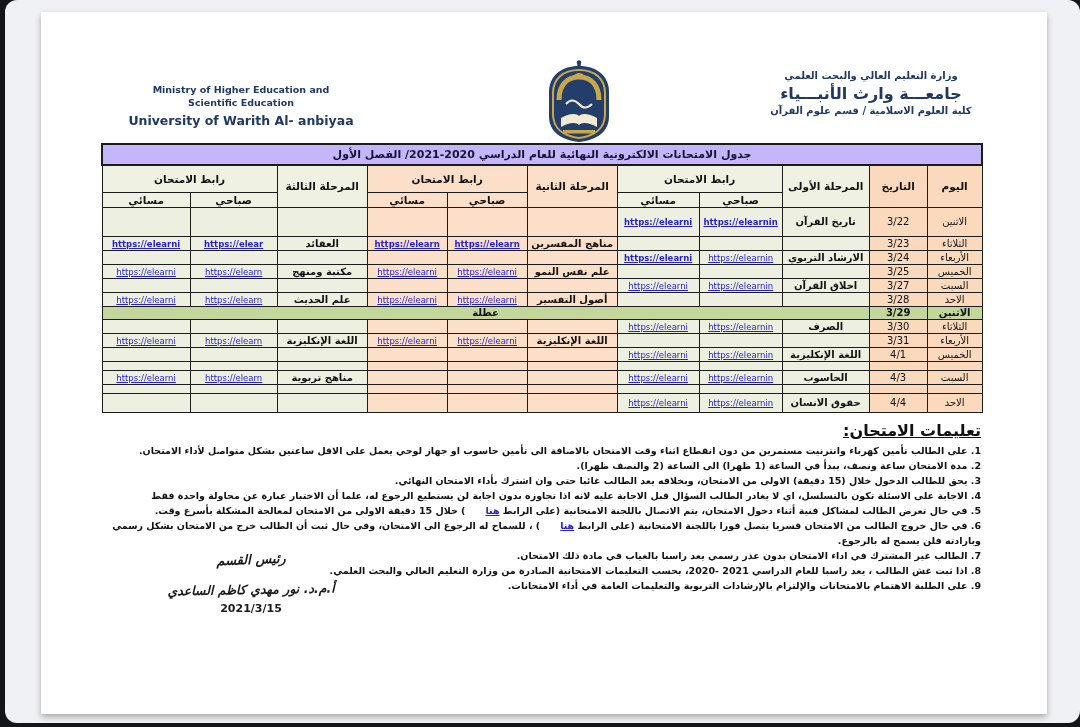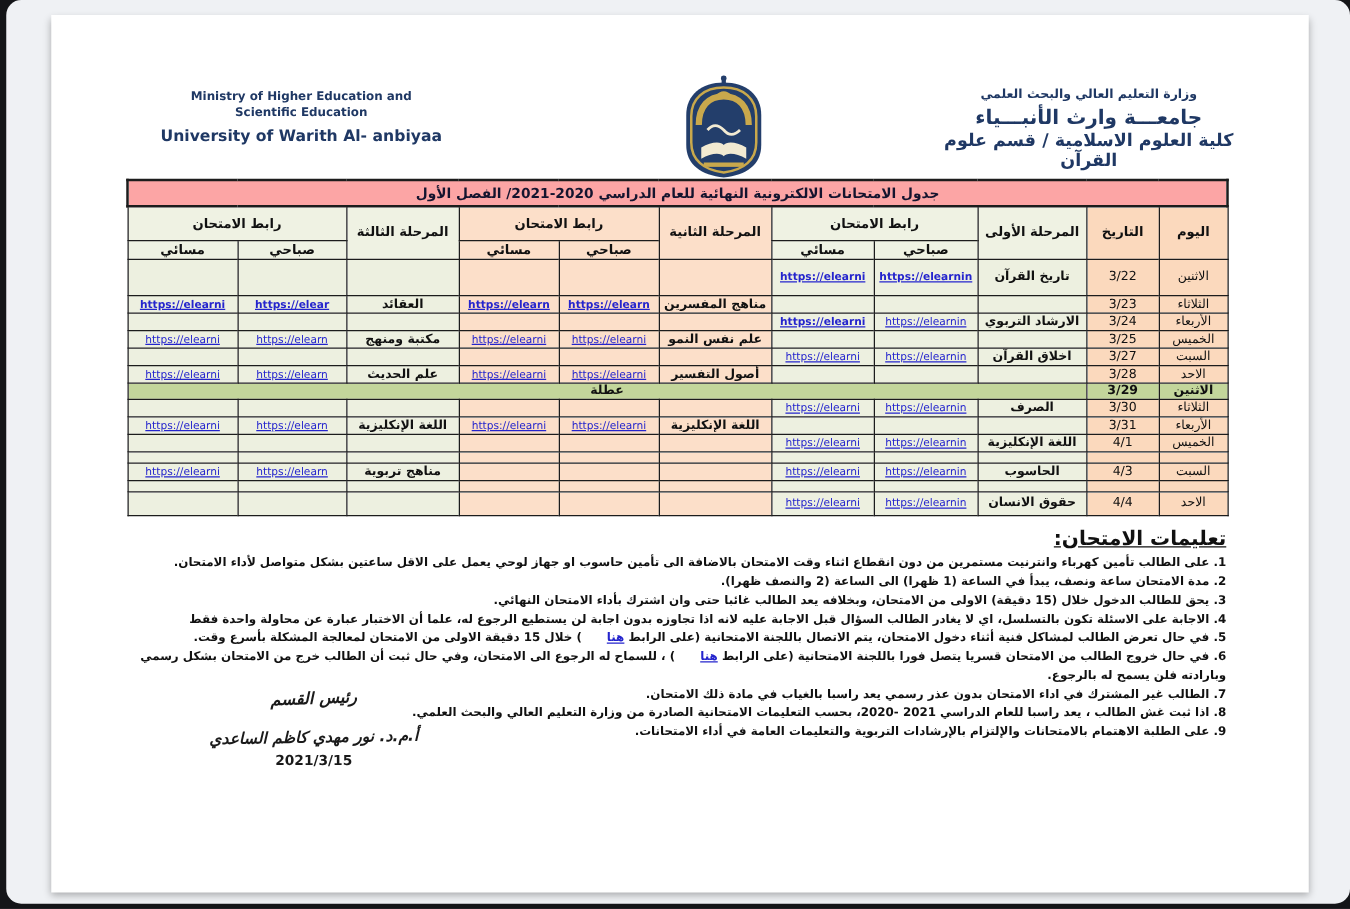"Ministry of Higher Education and" .eng { top: 60px -> 72px }
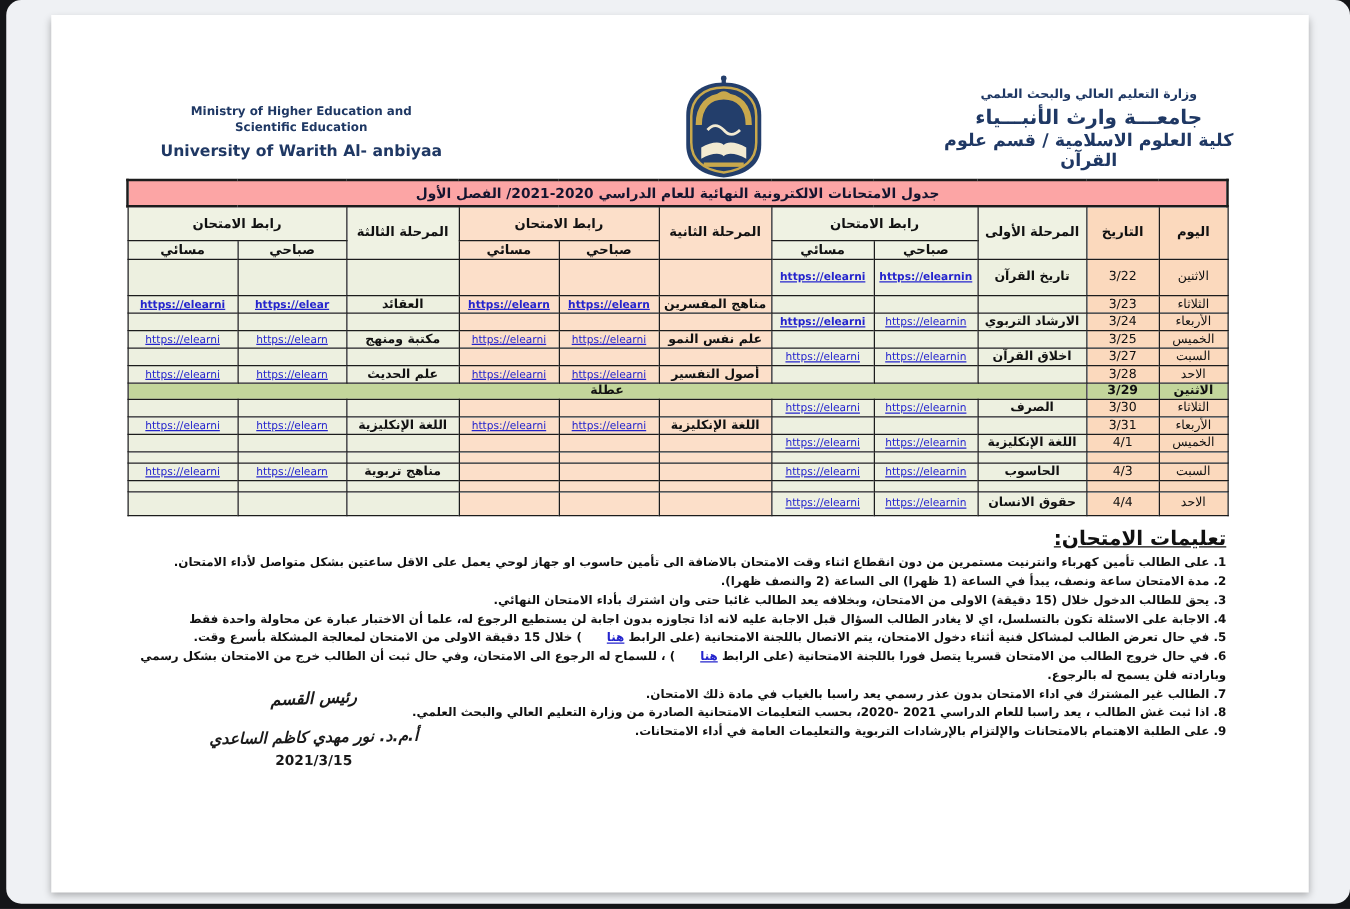"كلية العلوم الاسلامية / قسم" .arb .l3 { font-size: 14px -> 10px }
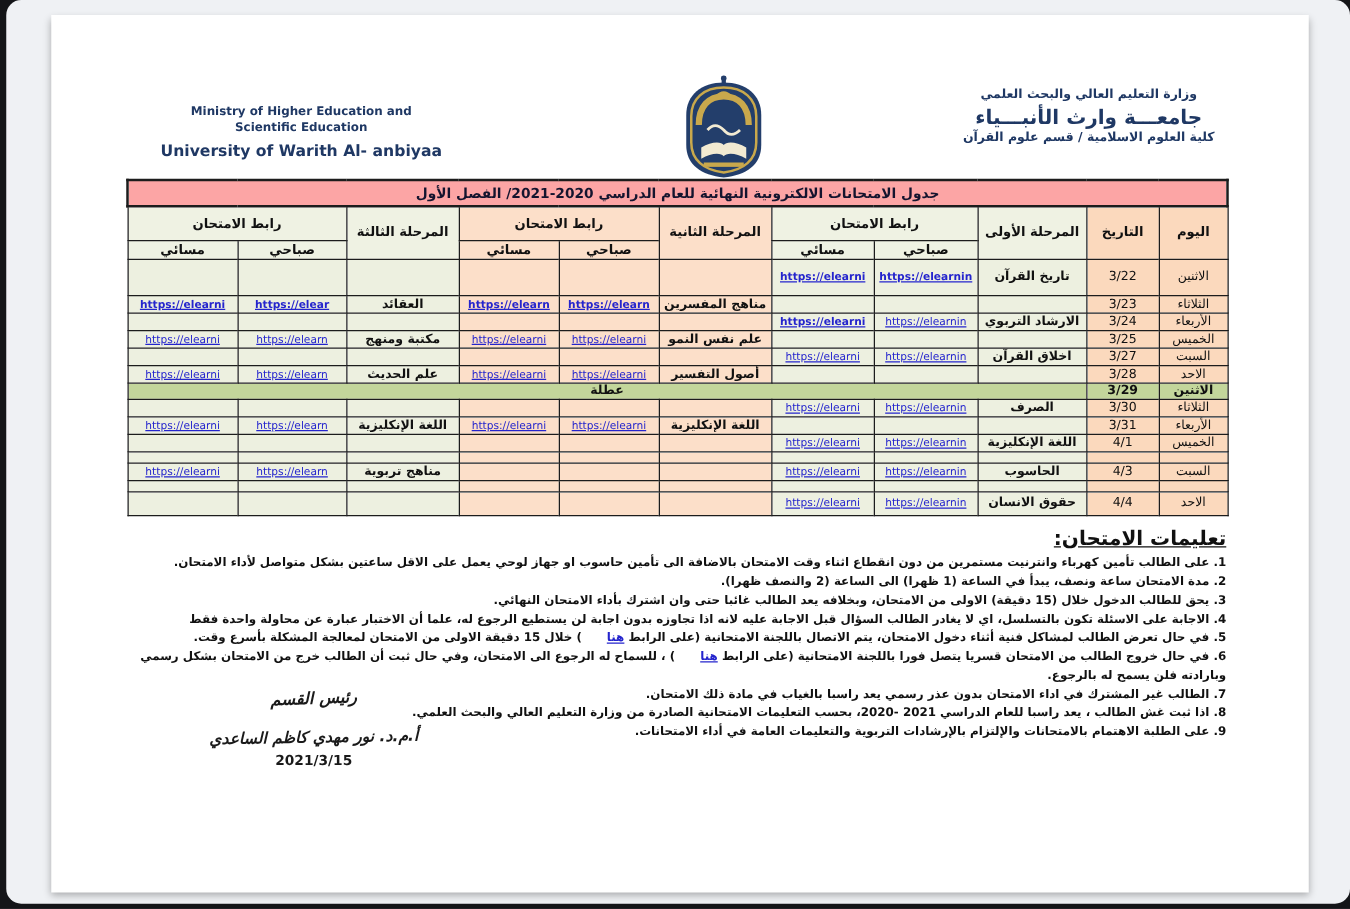"جدول الامتحانات الالكترونية النهائية" .tbl .ttl { background: #fca5a5 -> #c4b5fd }
